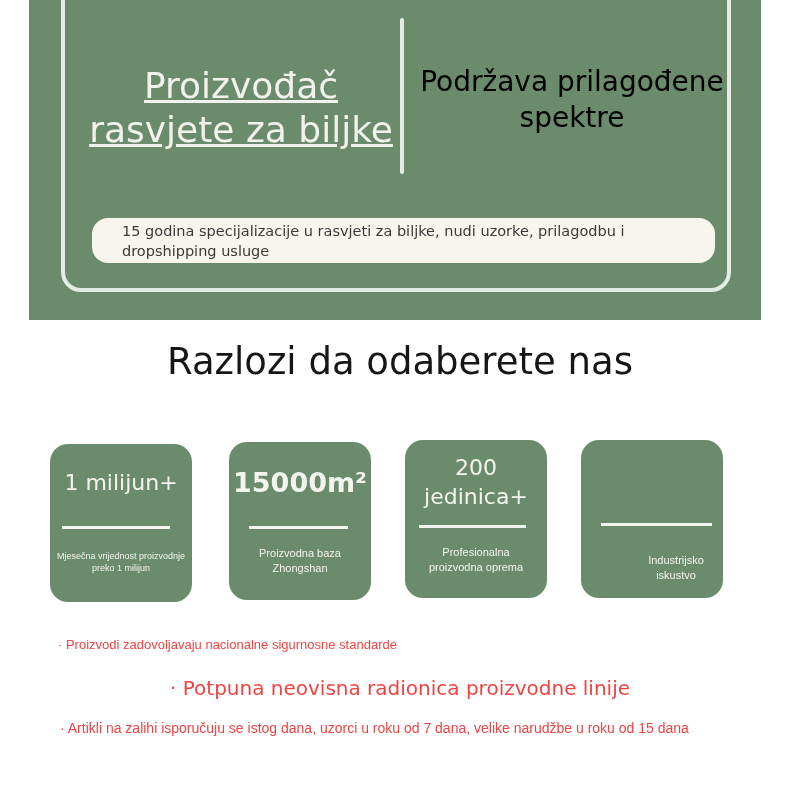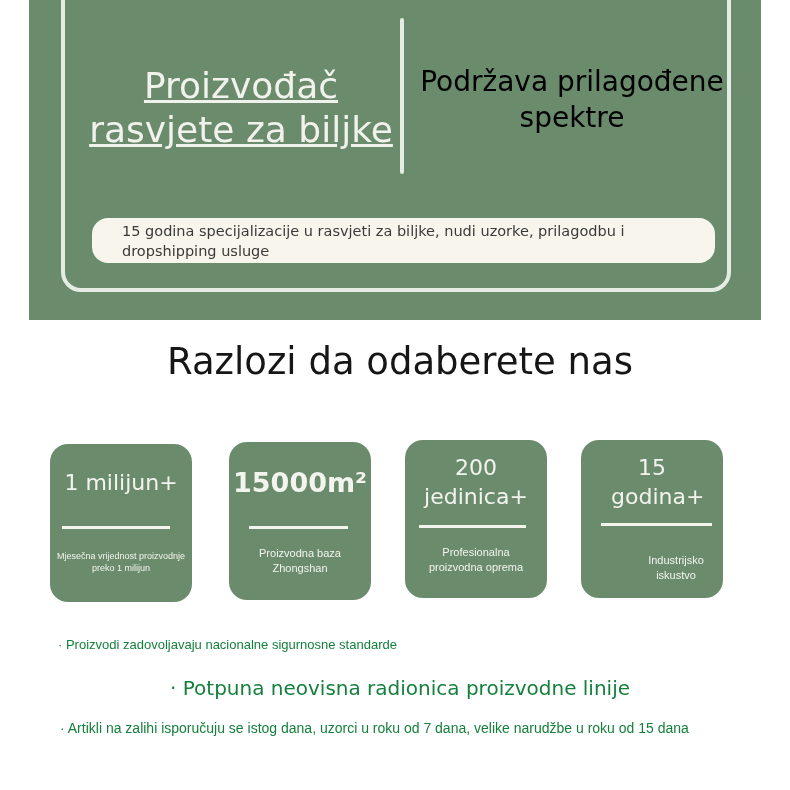"15 godina+" div.value { html: <div>15 godina+</div> -> none }
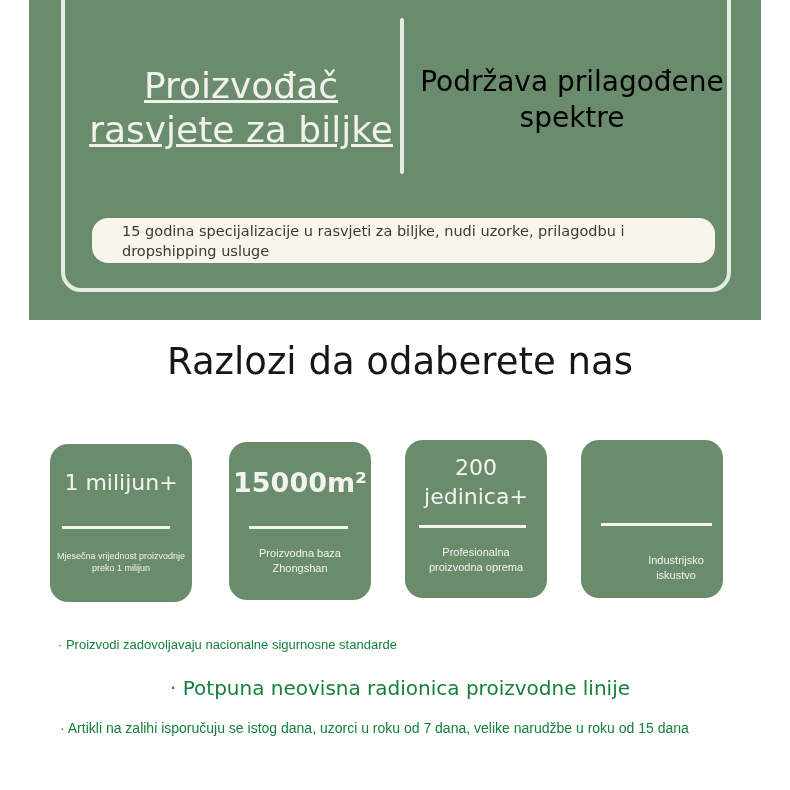"· Proizvodi zadovoljavaju nacionalne" .bullet { color: #15803d -> #ef4444 }
